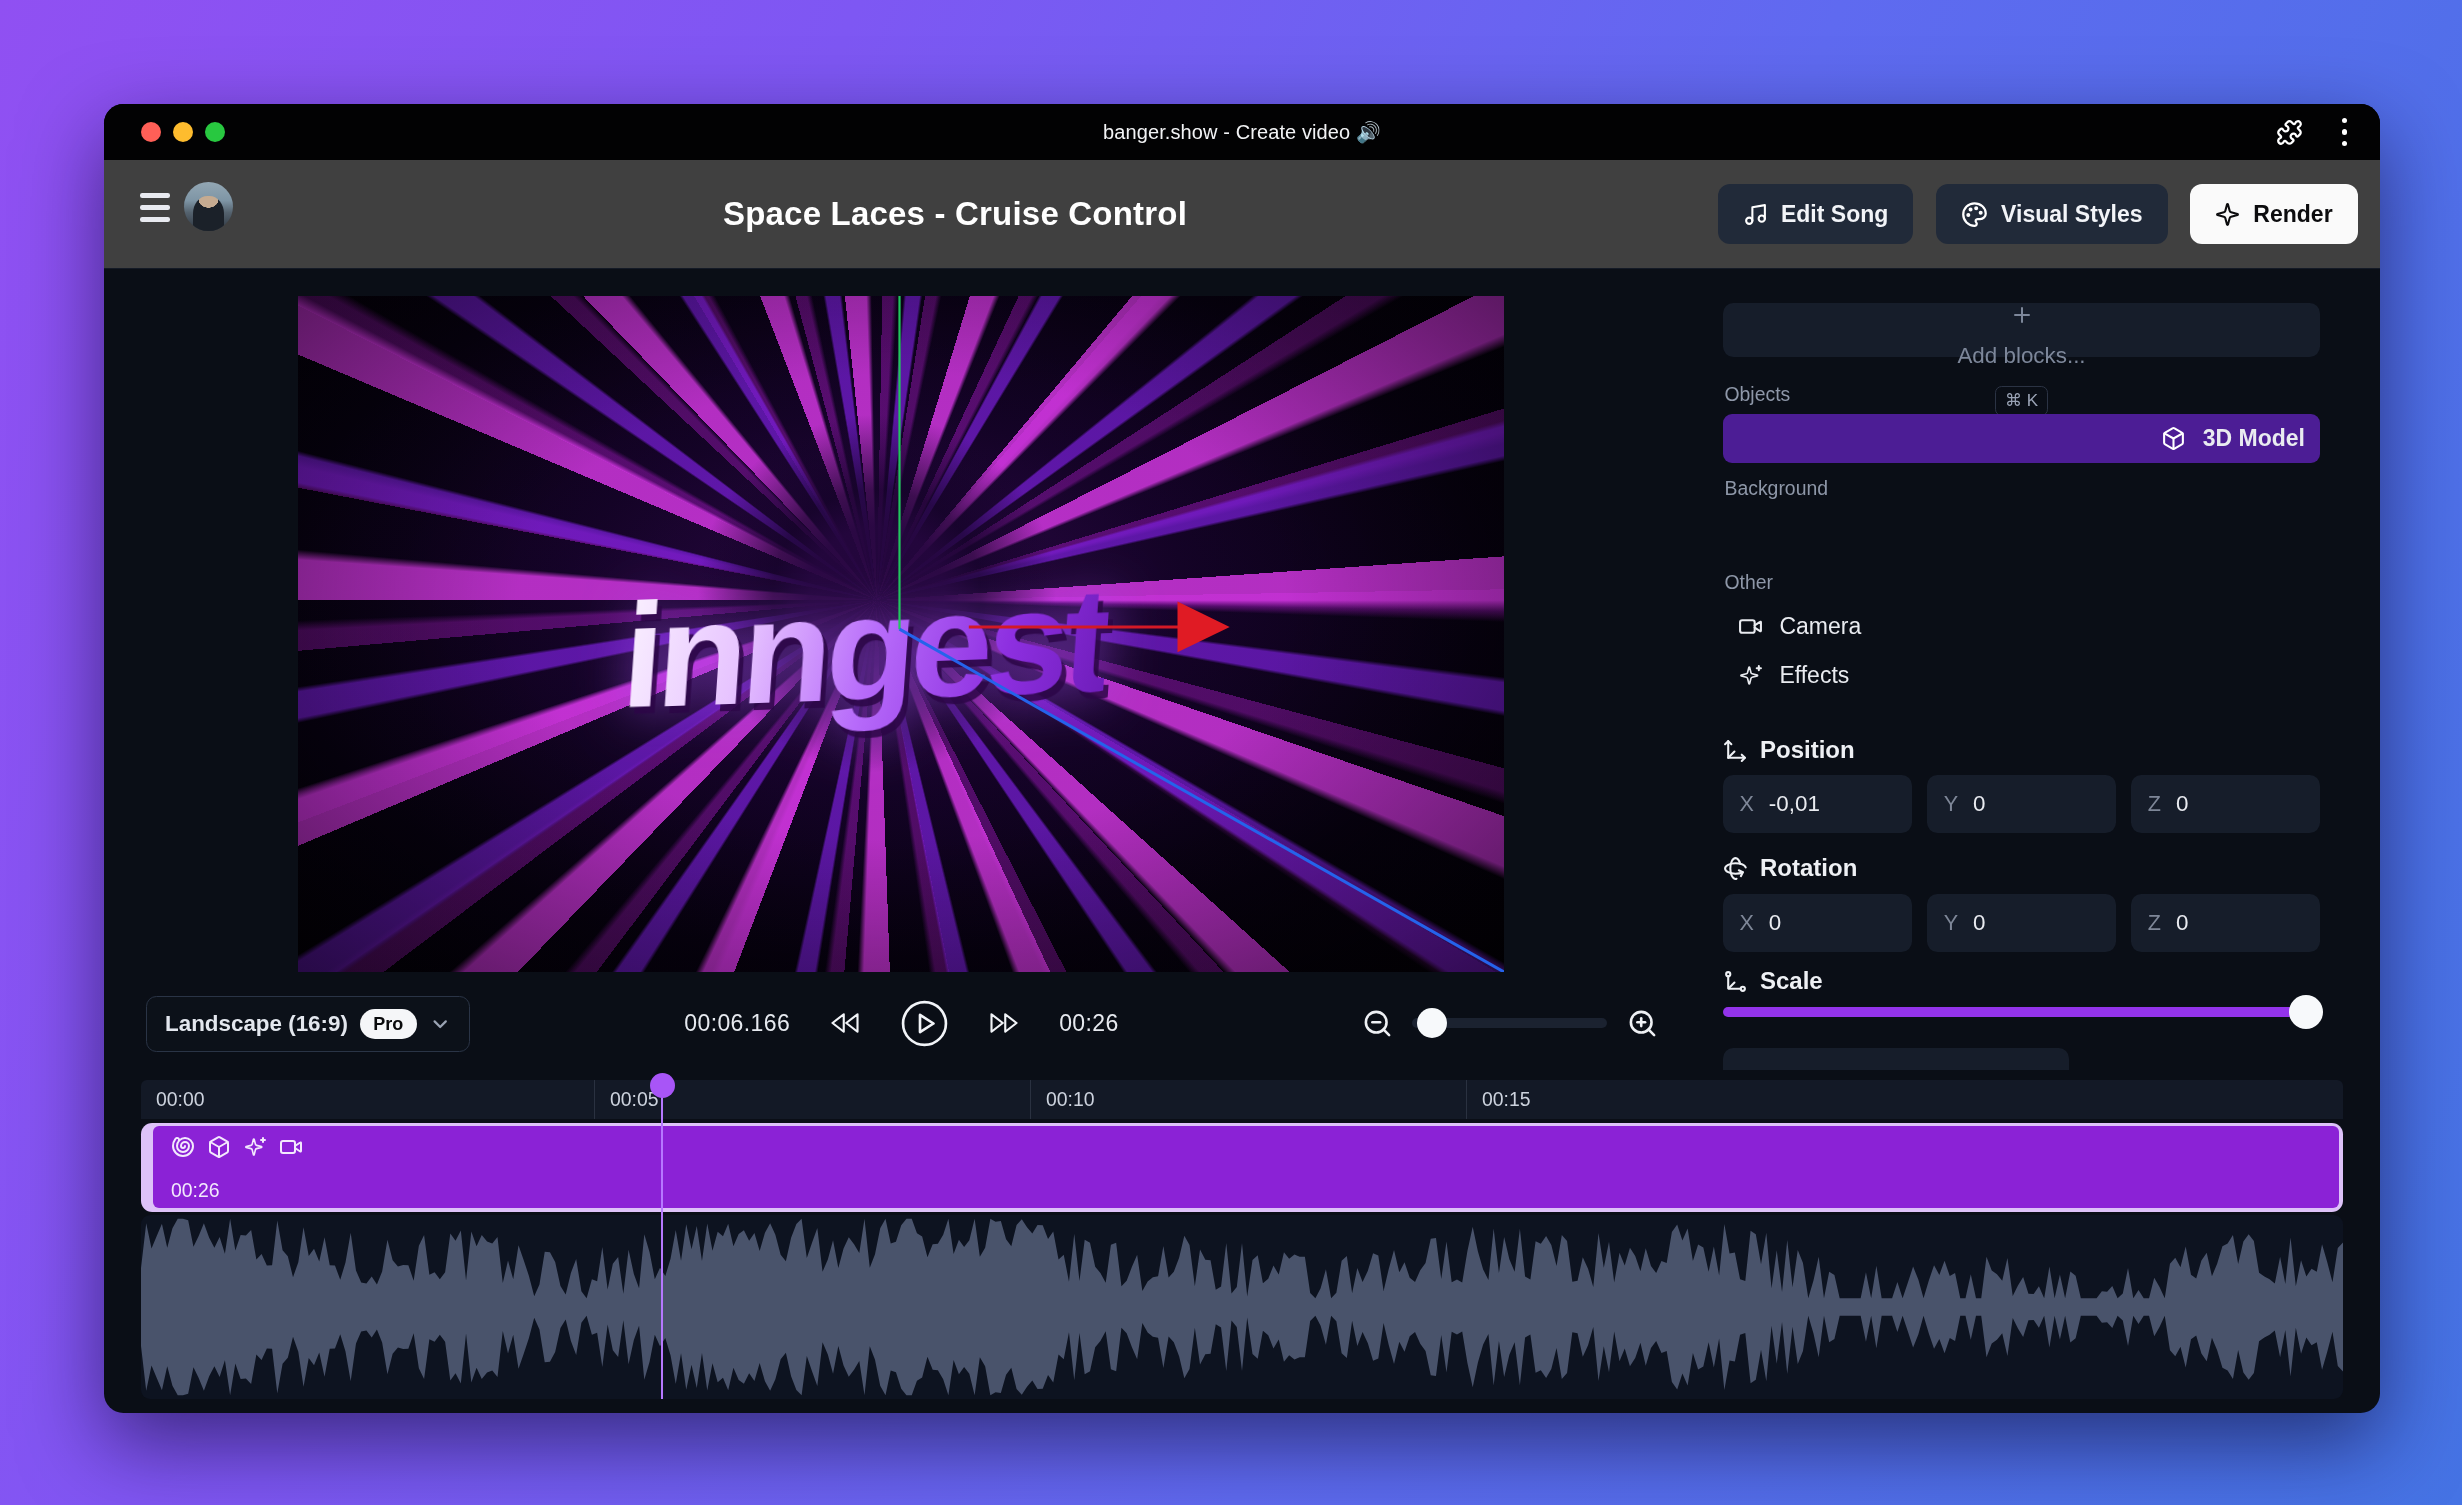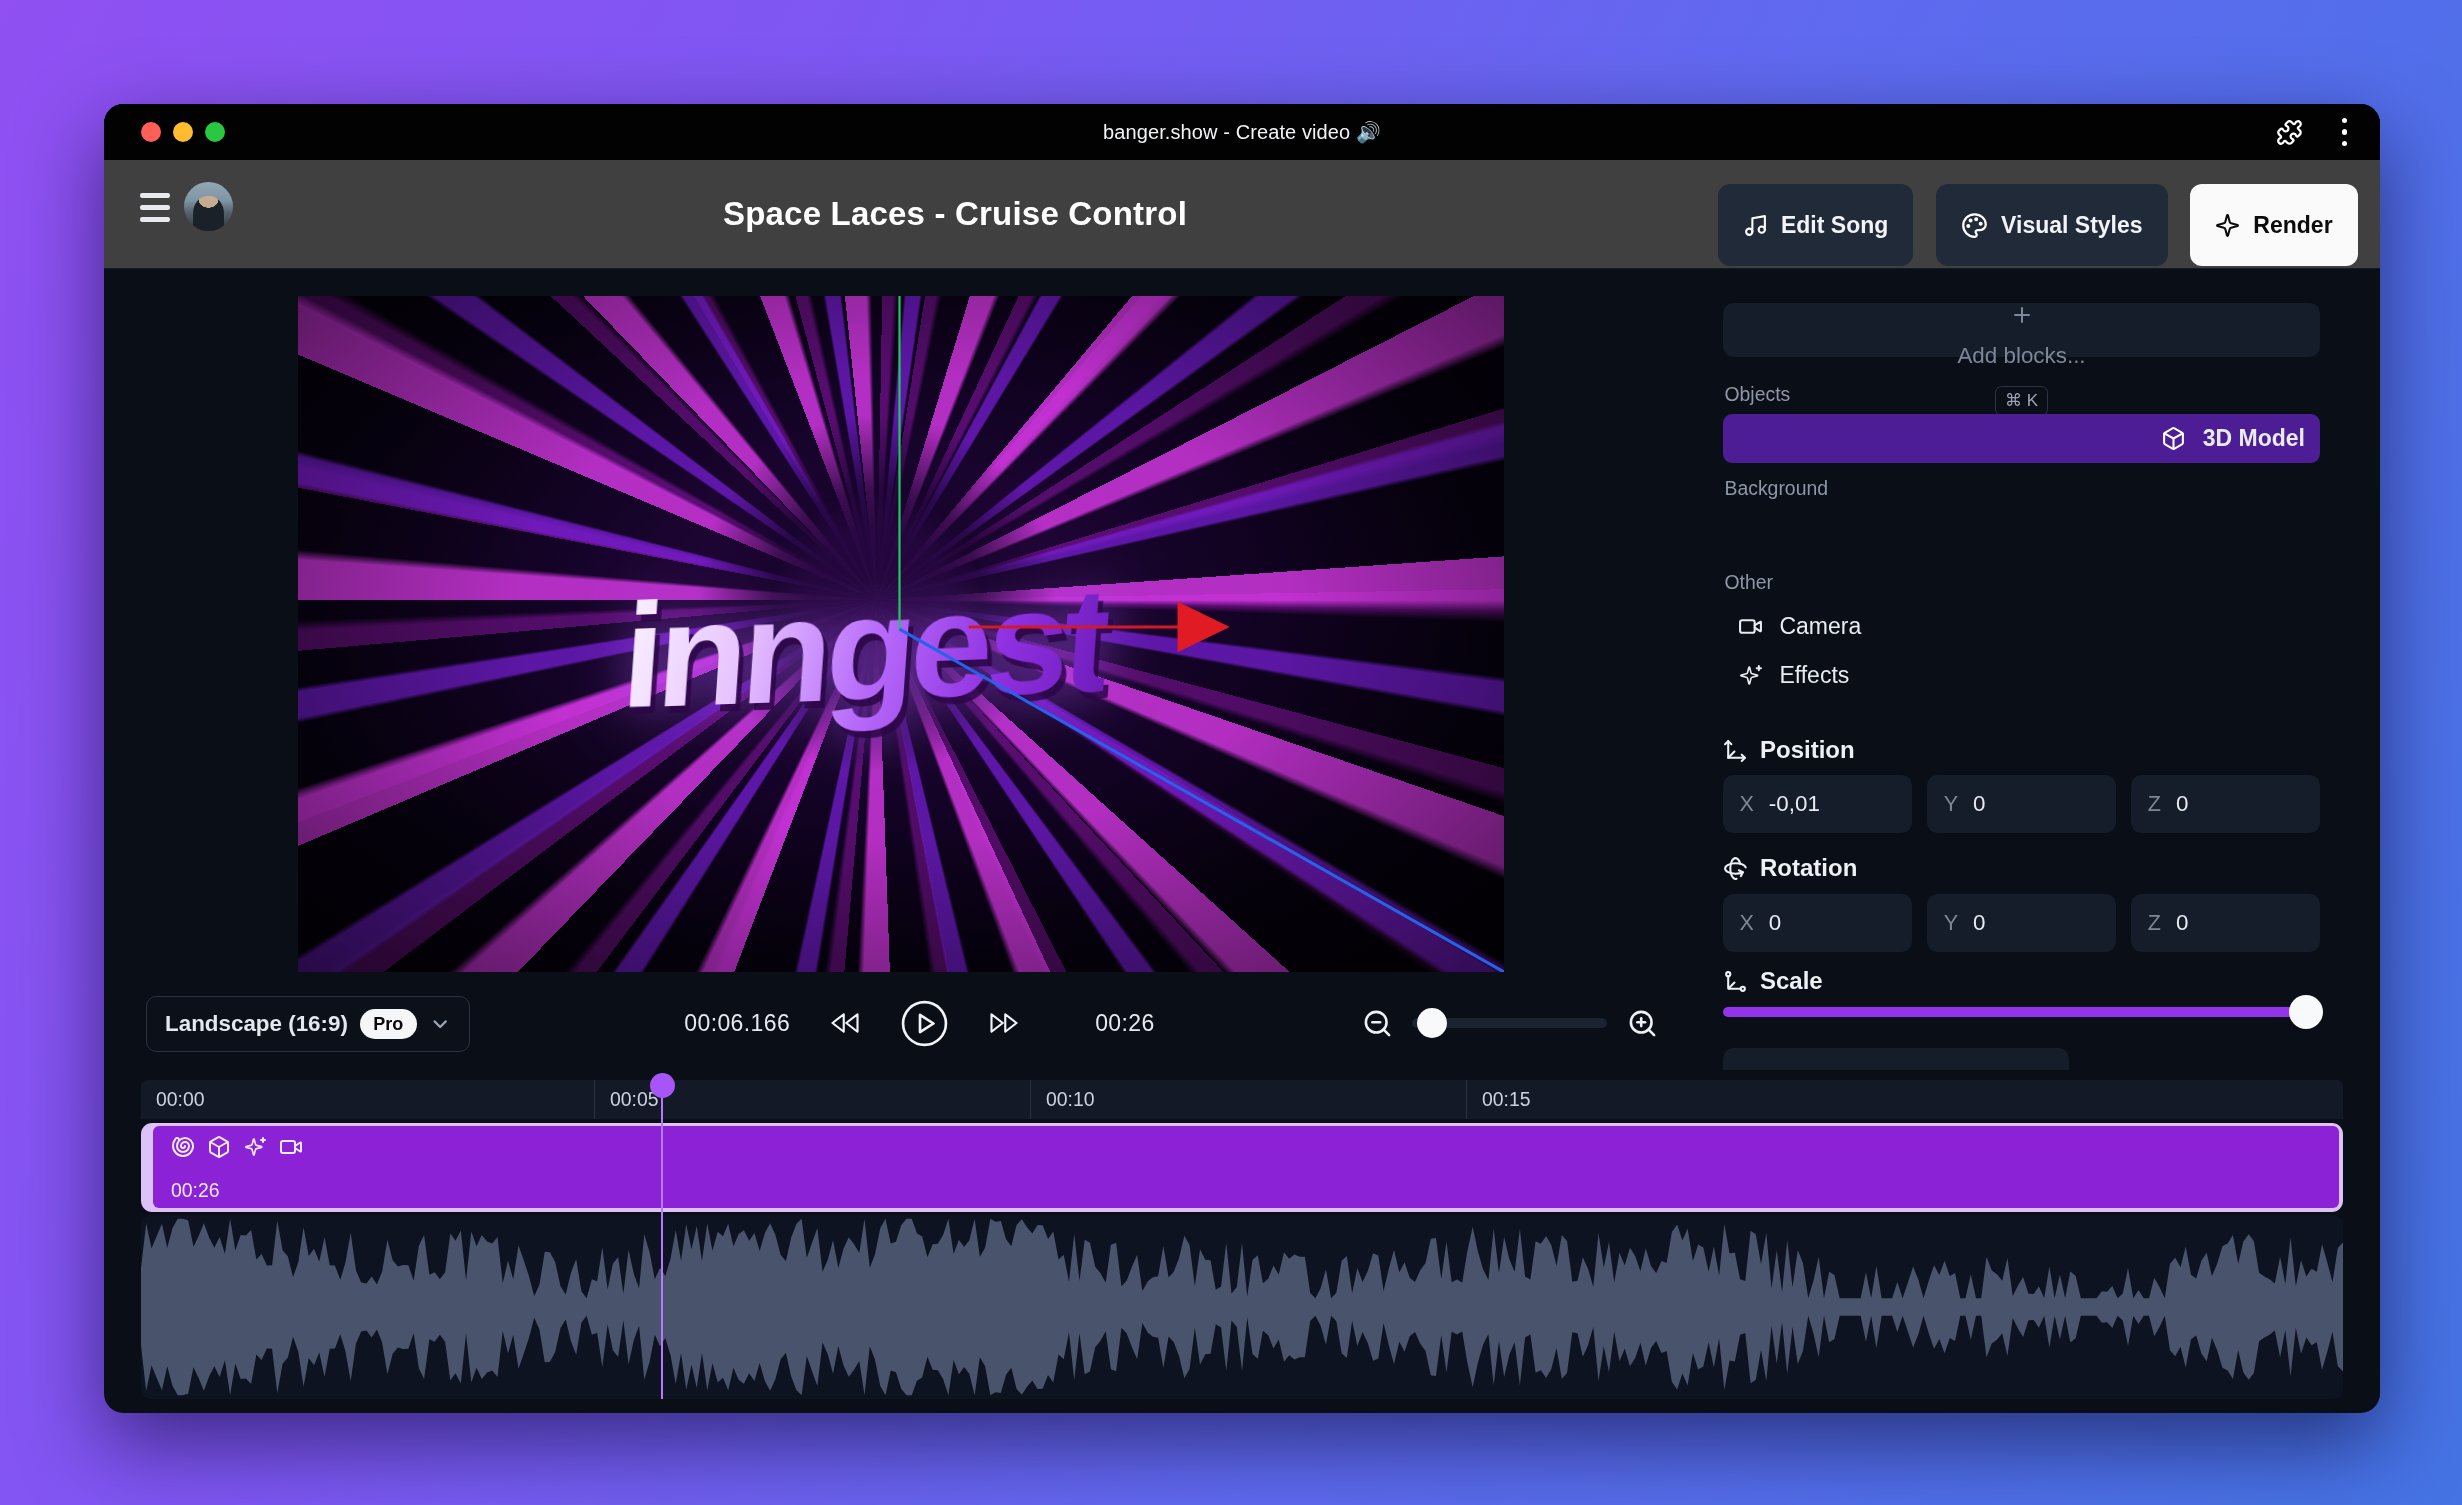"Edit Song" .btn { padding: 11px 25px -> 0 25px }
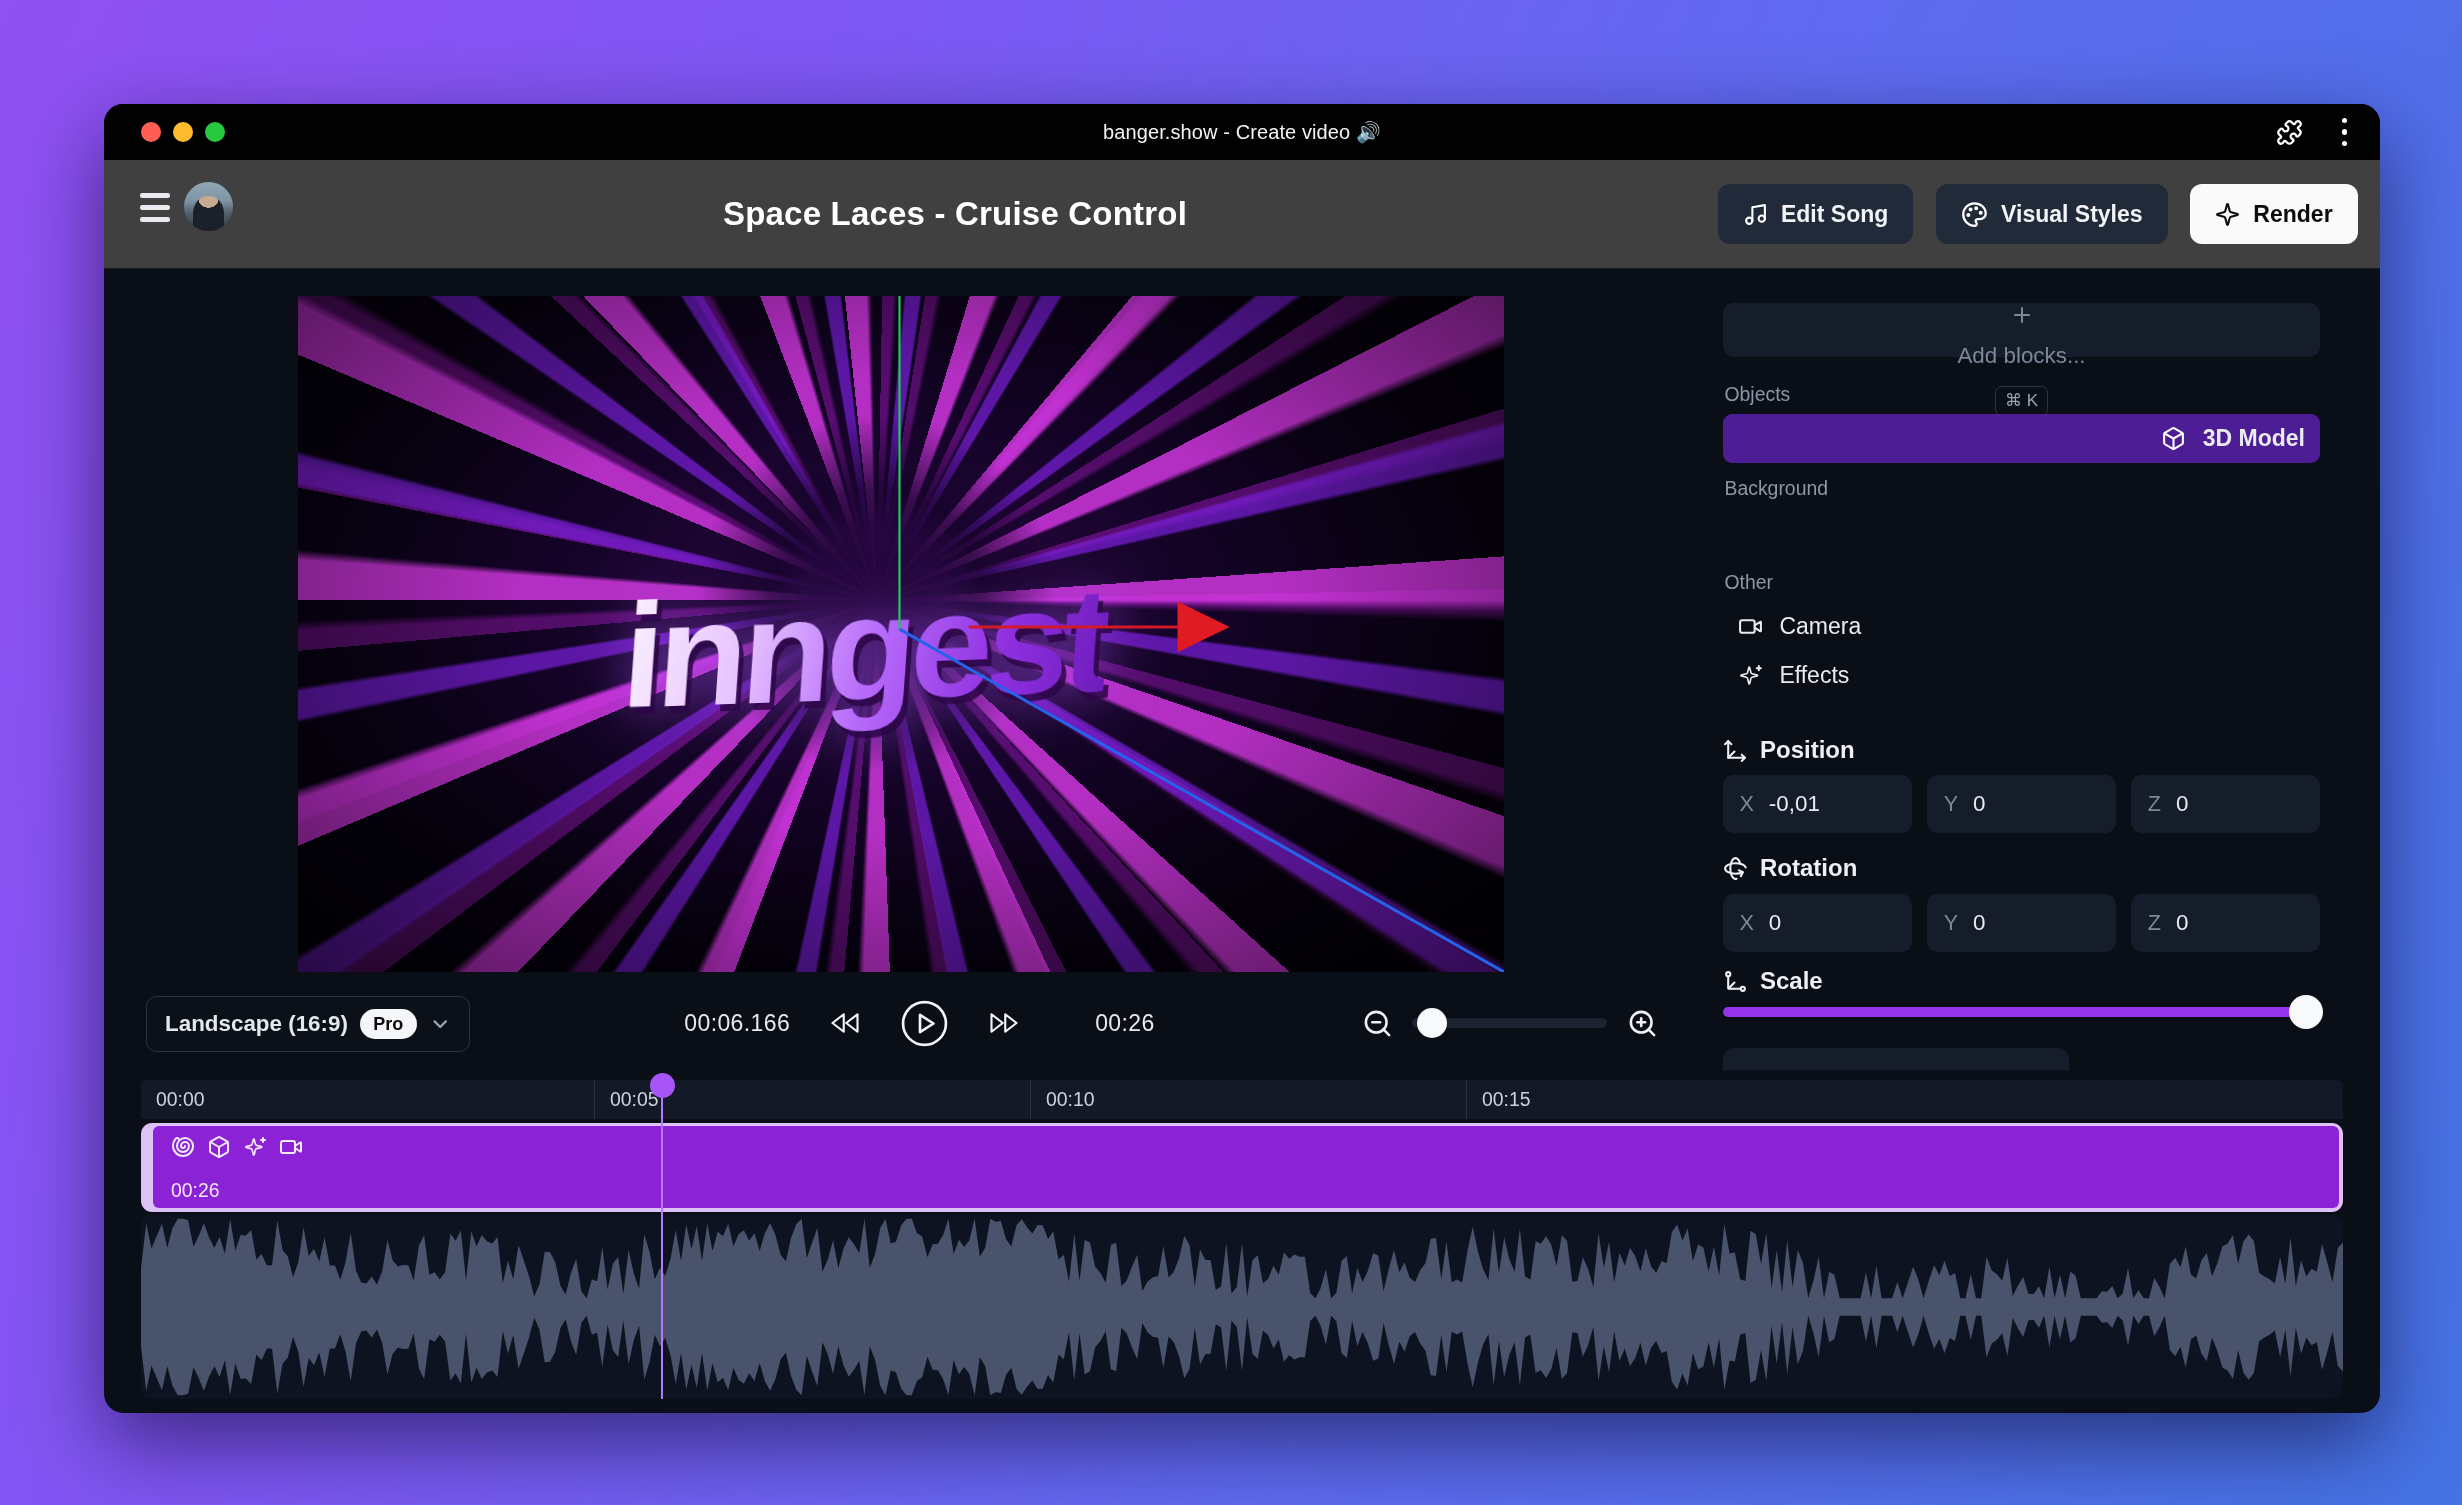"00:06.166" .time { margin-left: 36px -> none }
